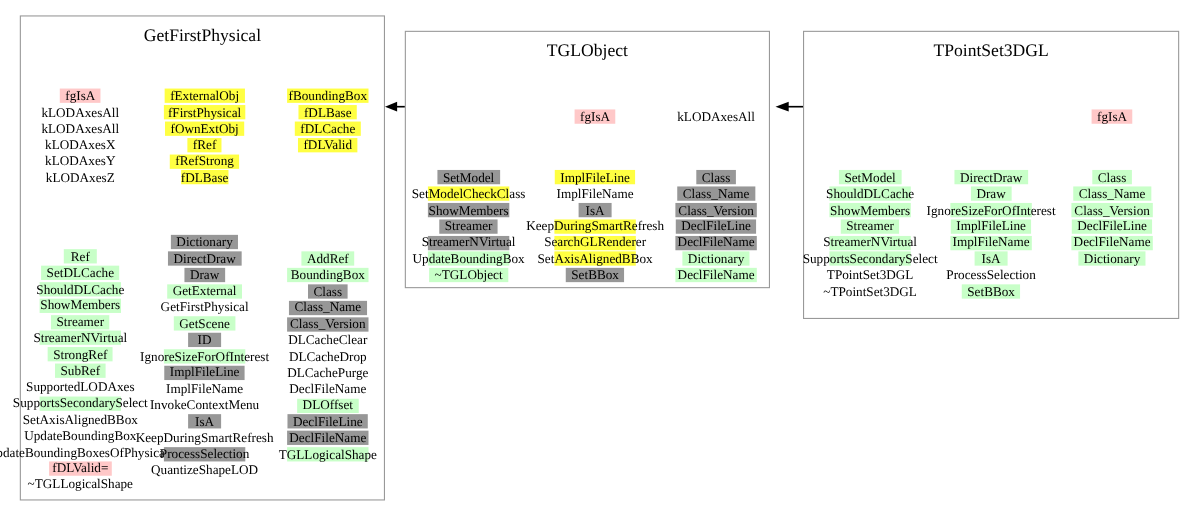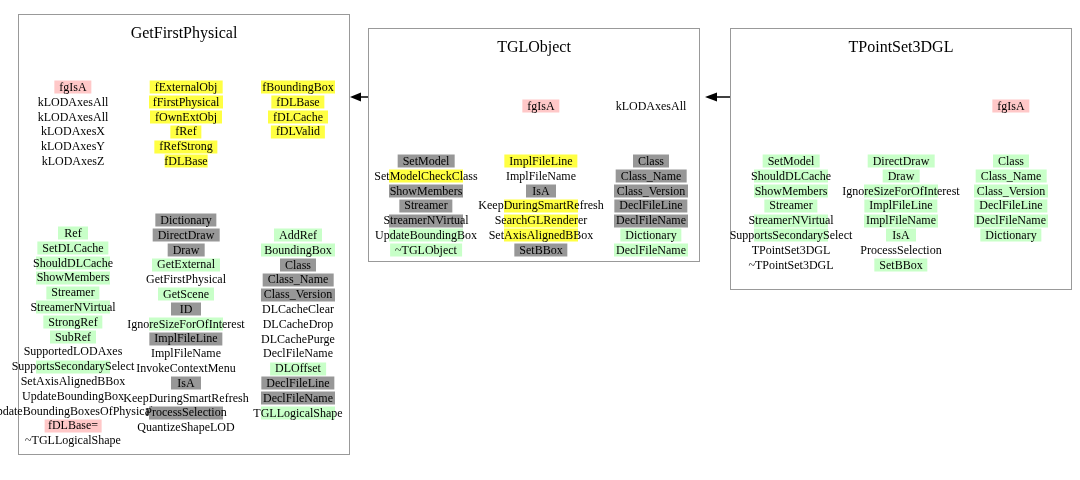"fDLBase=" span.txt { text: fDLBase -> fDLValid }
